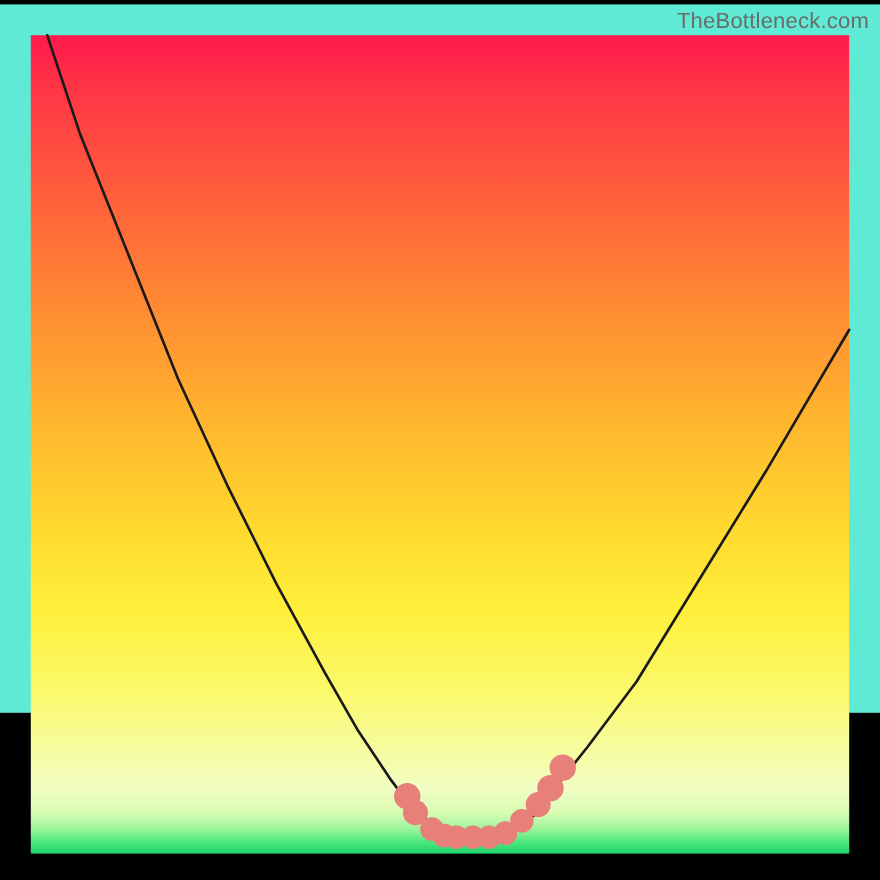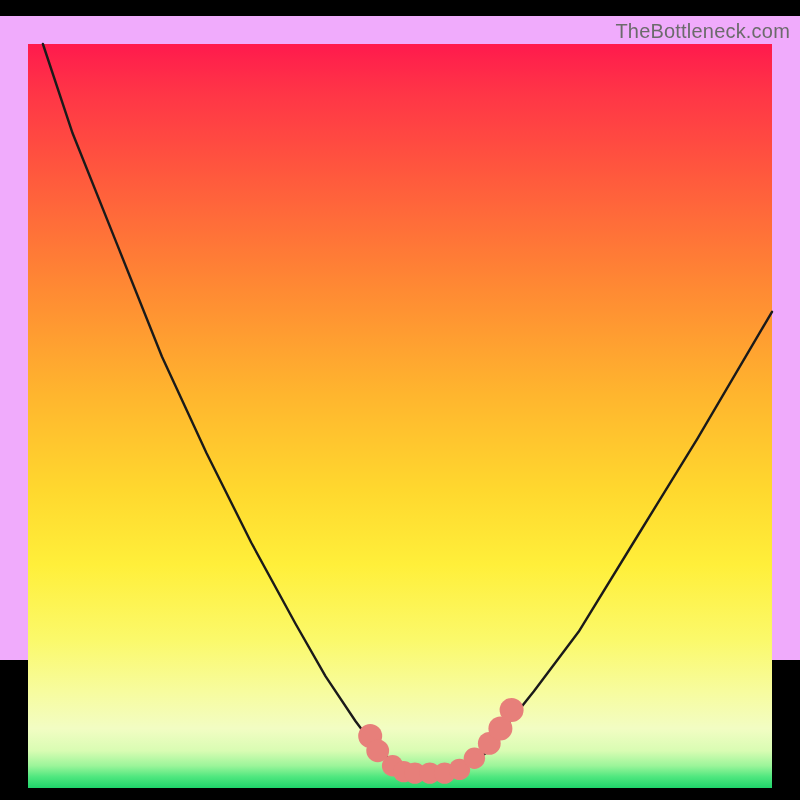"TheBottleneck.com" .frame { background: #f0abfc -> #5eead4; top: 16px -> 4px }
